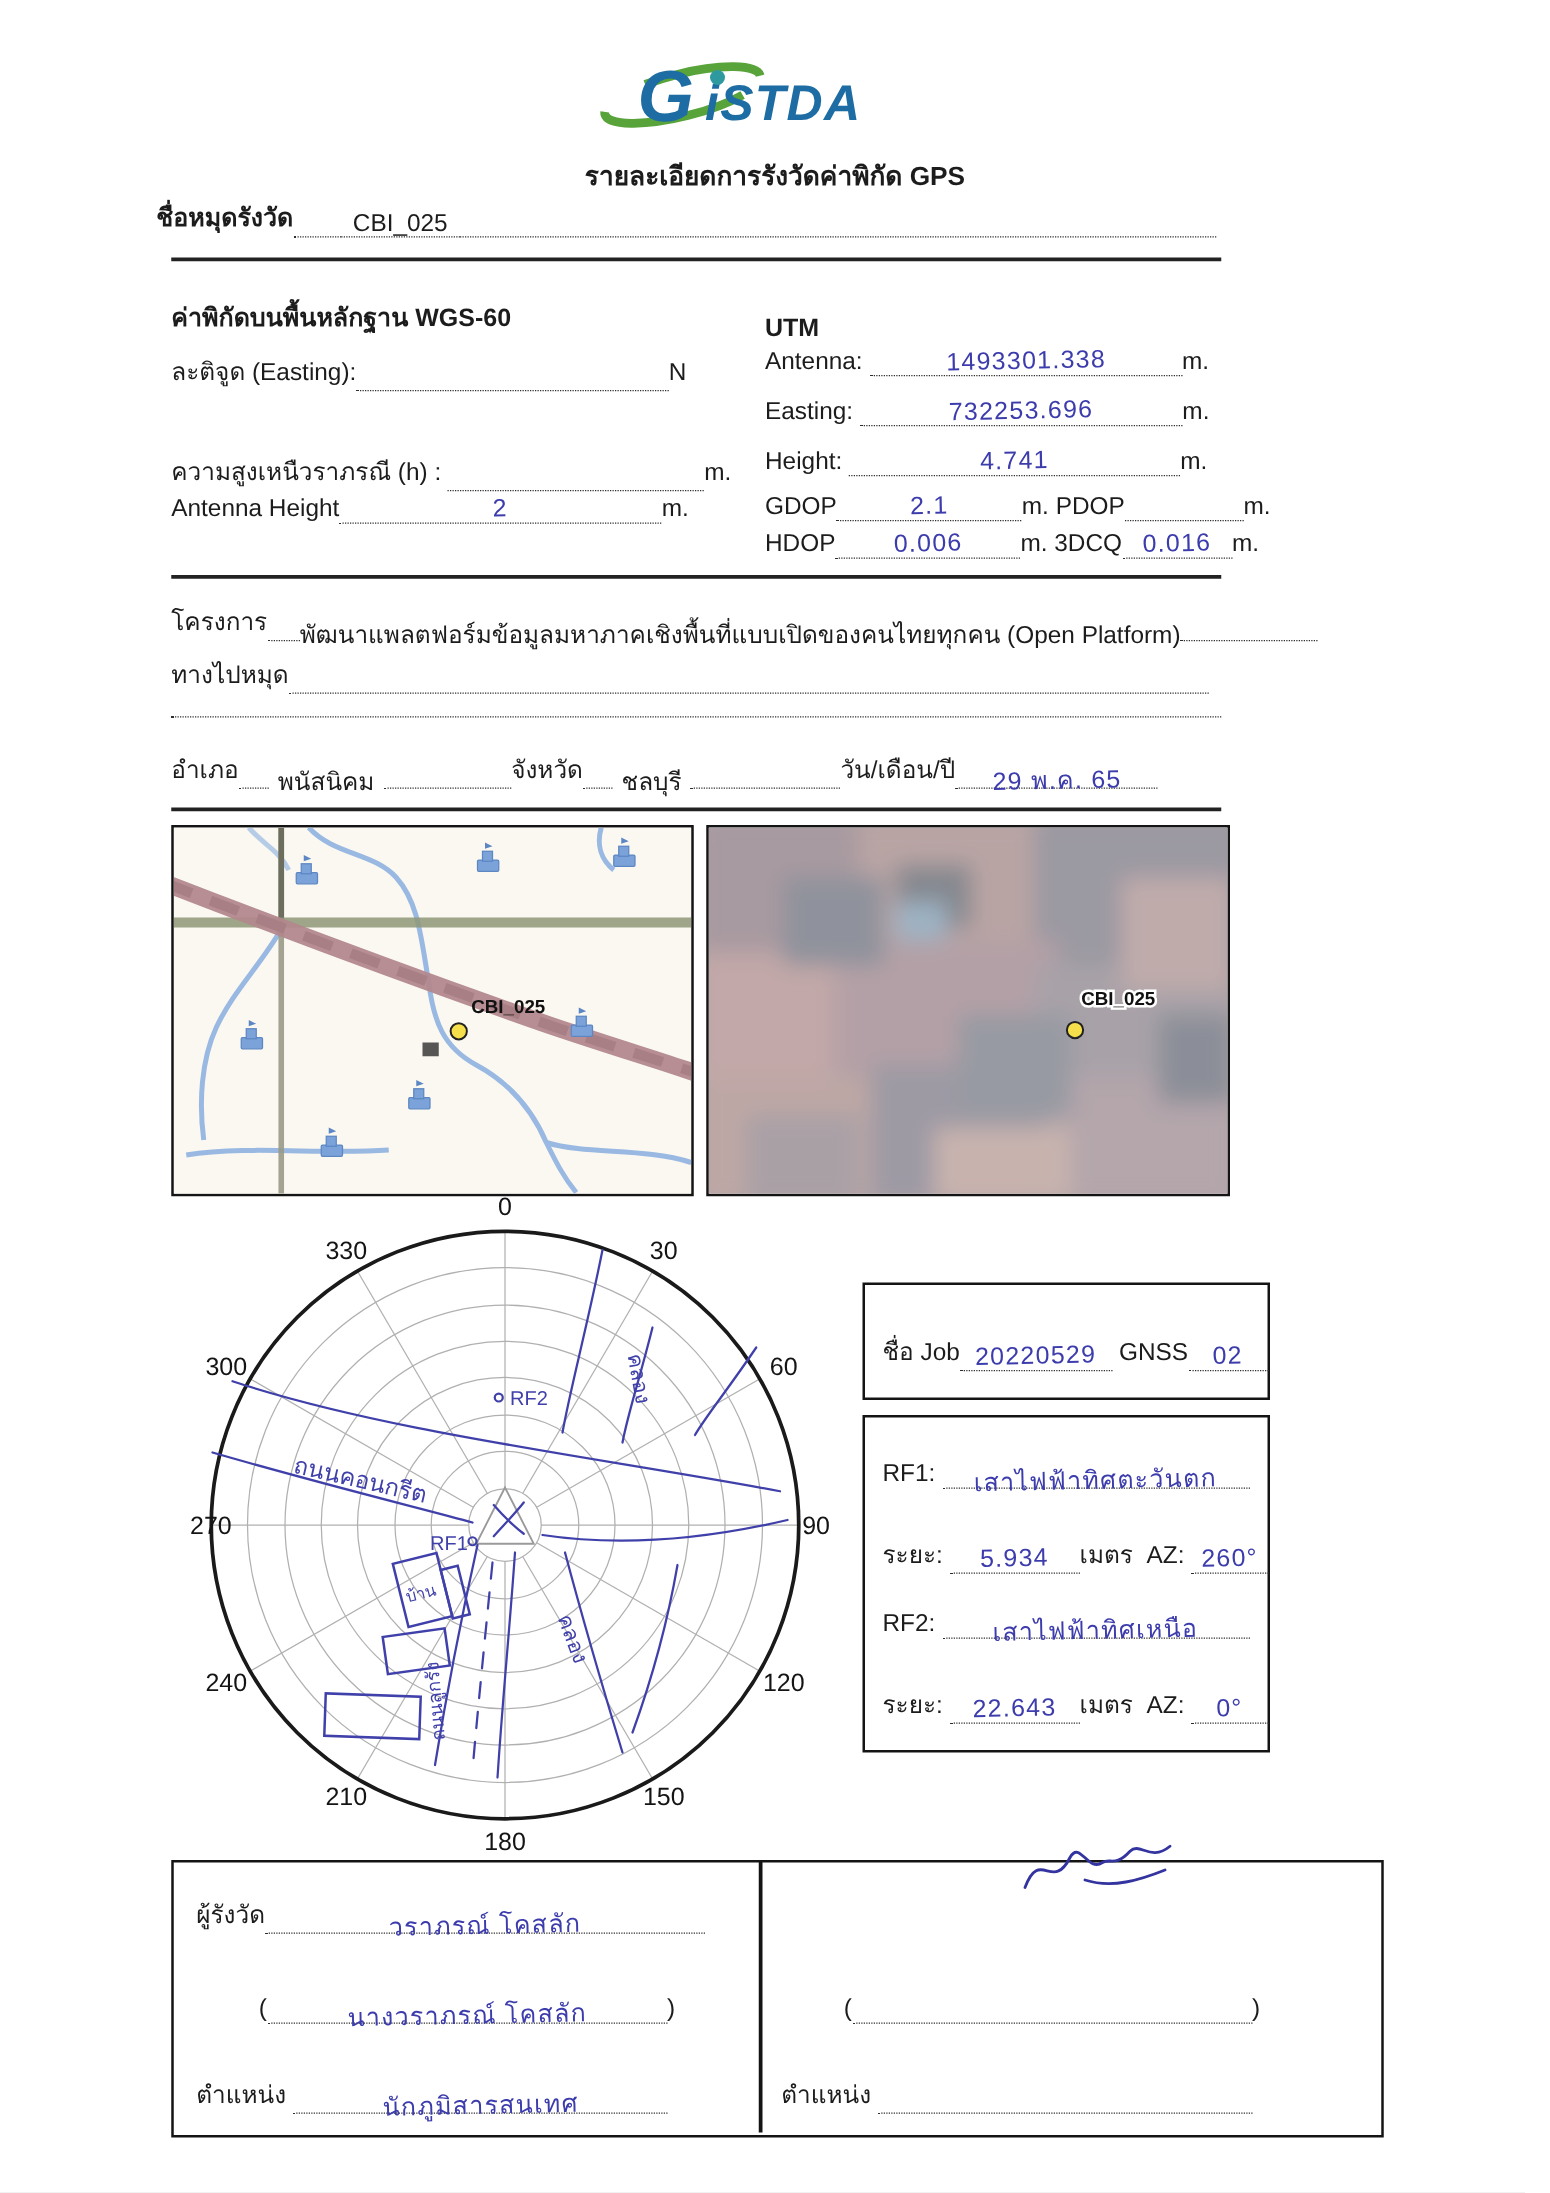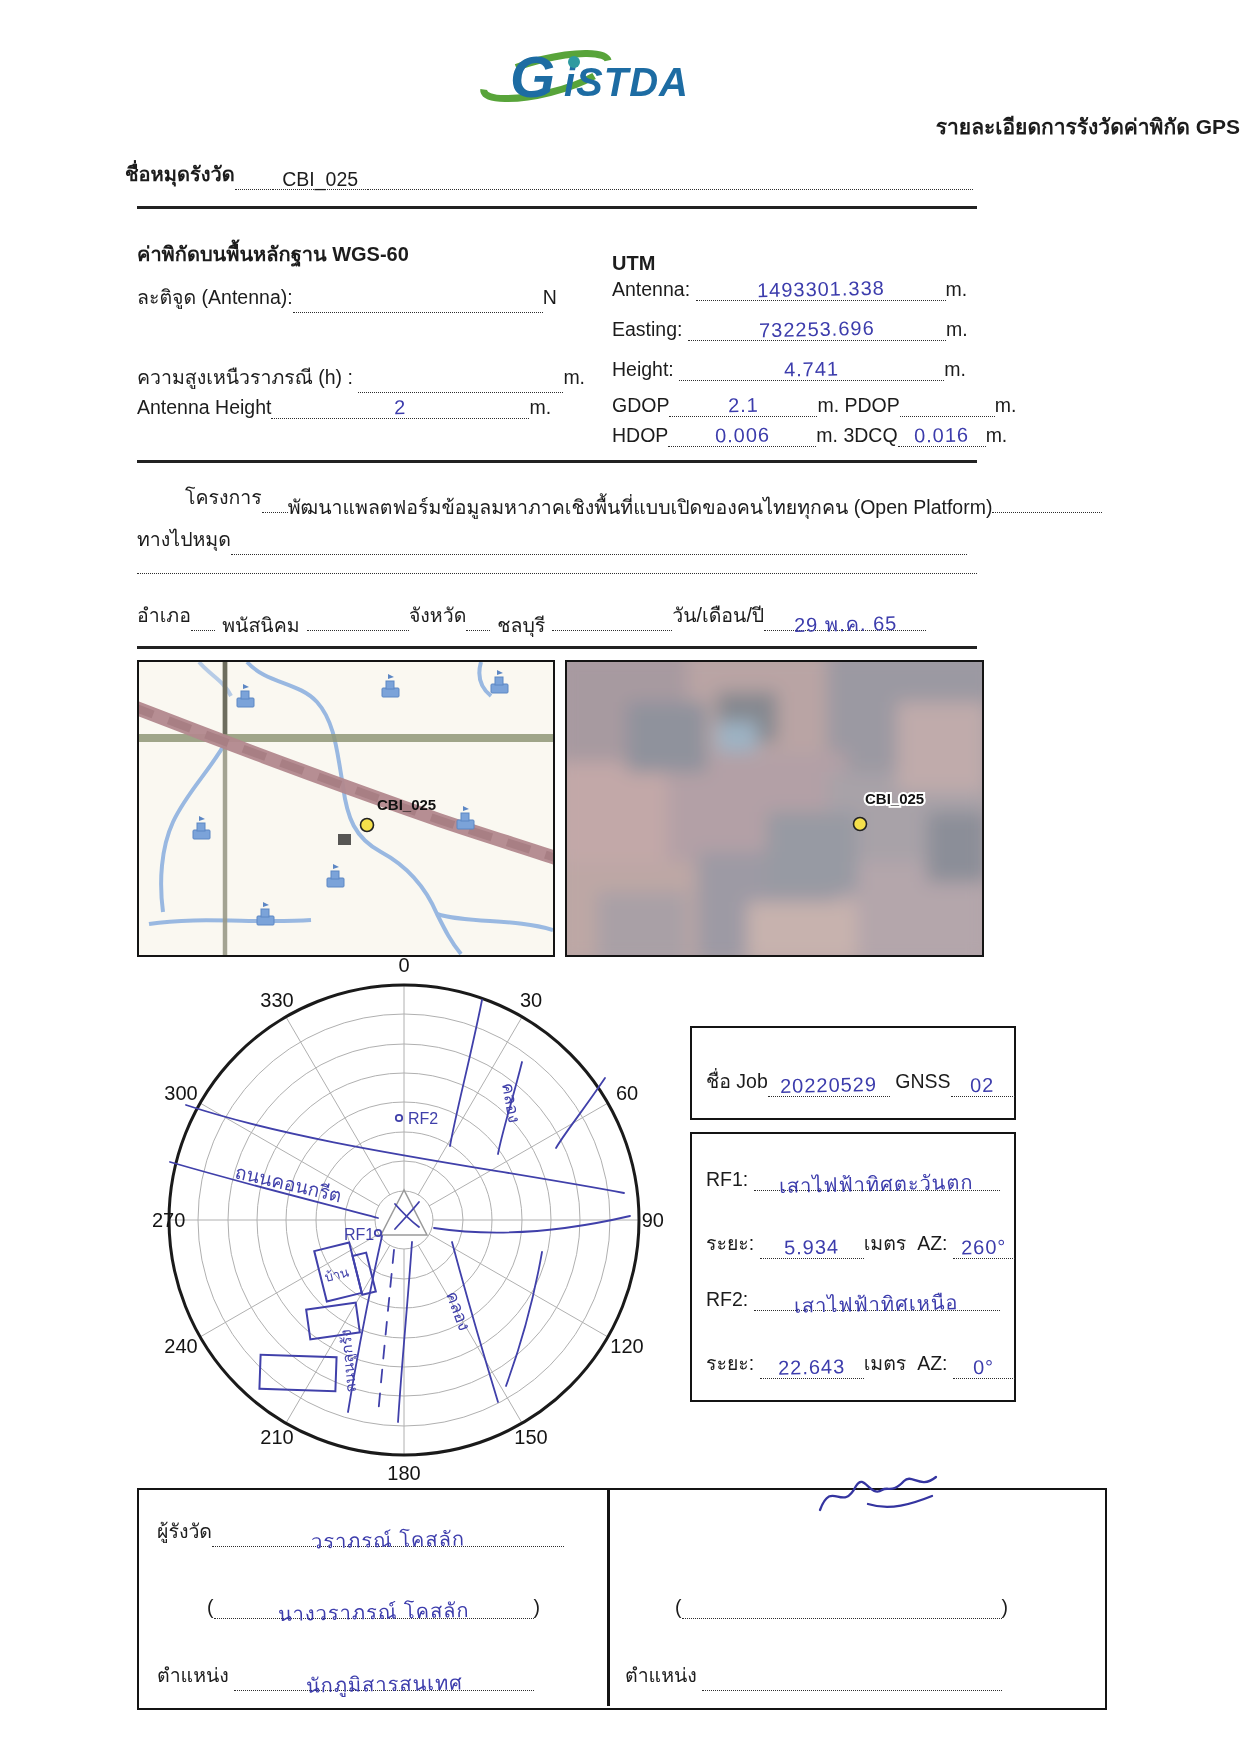"รายละเอียดการรังวัดค่าพิกัด GPS" div.abs { text-align: right -> none; top: 110px -> 124px }
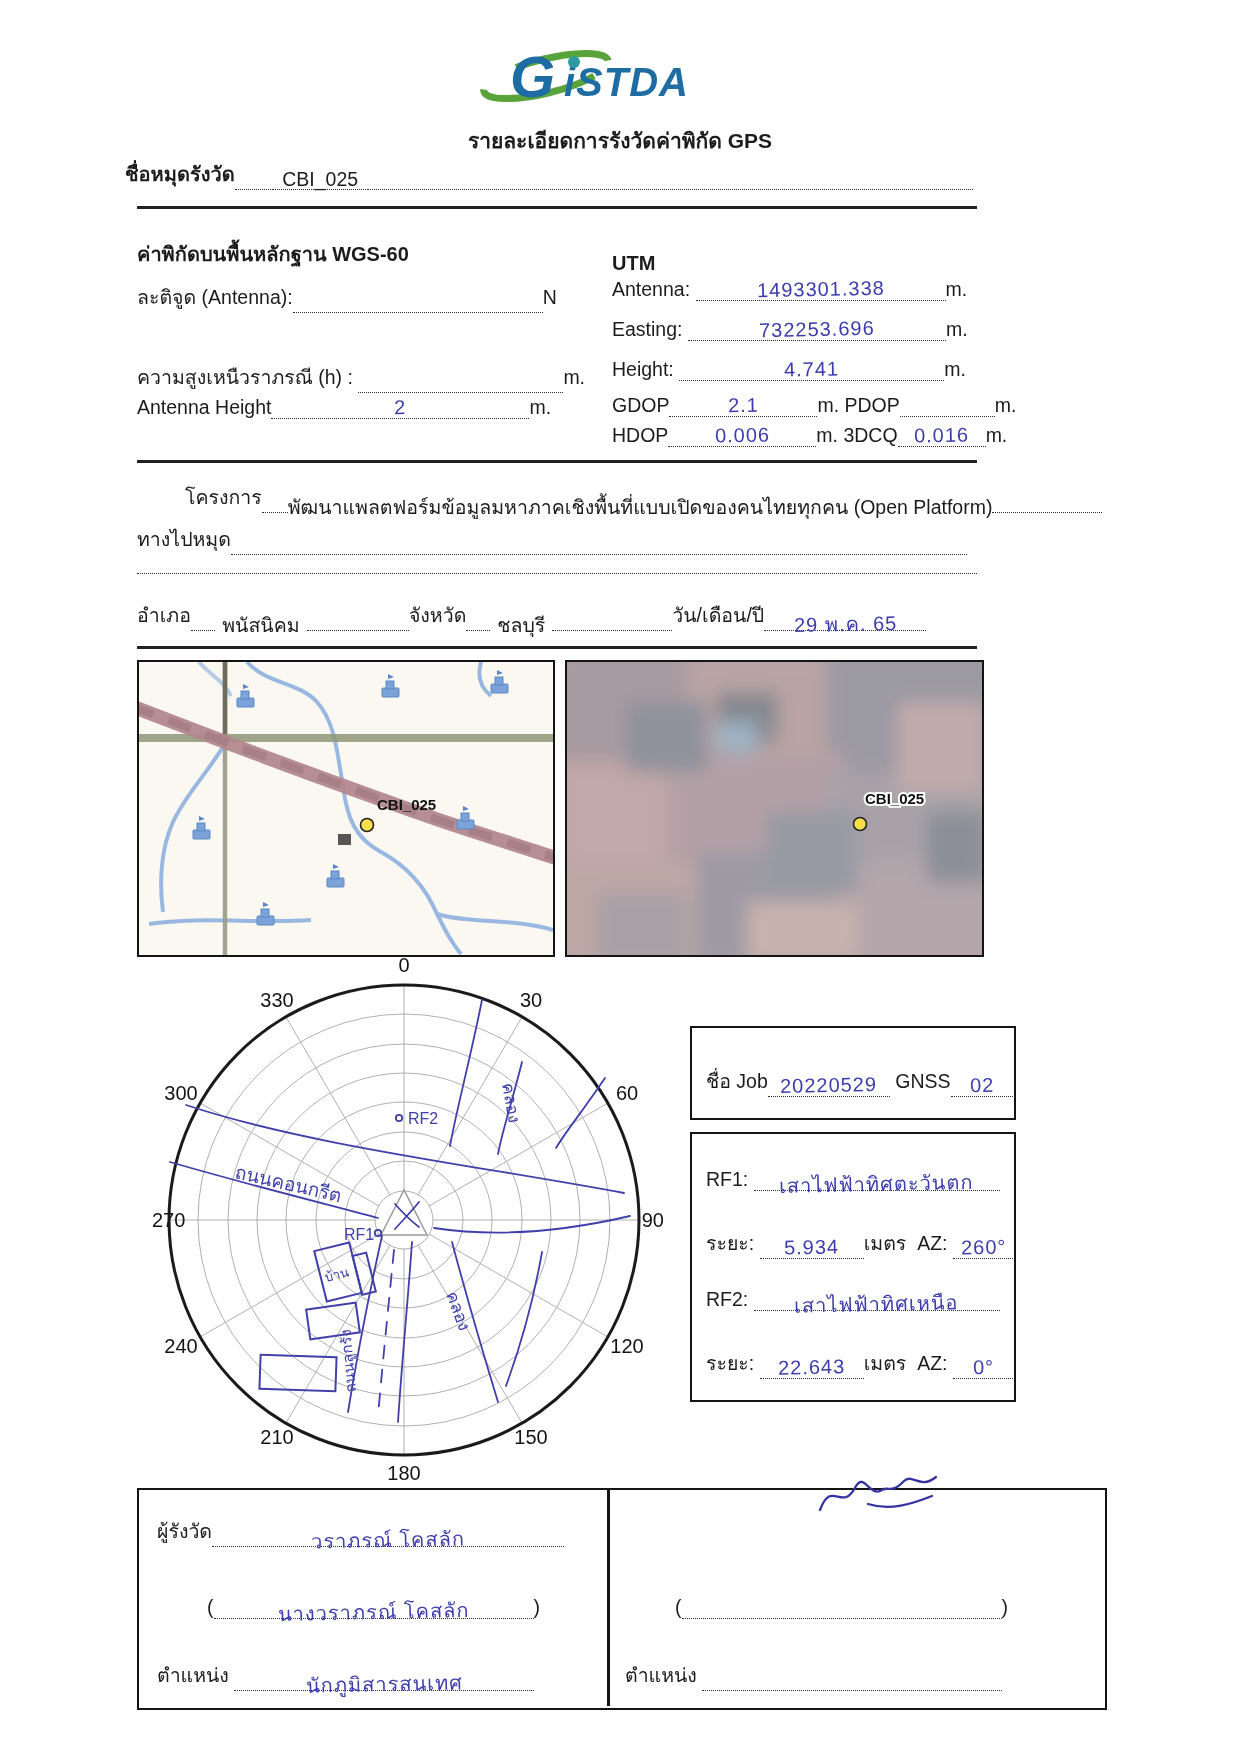"ละติจูด (Antenna):" span { text: Antenna -> Easting }
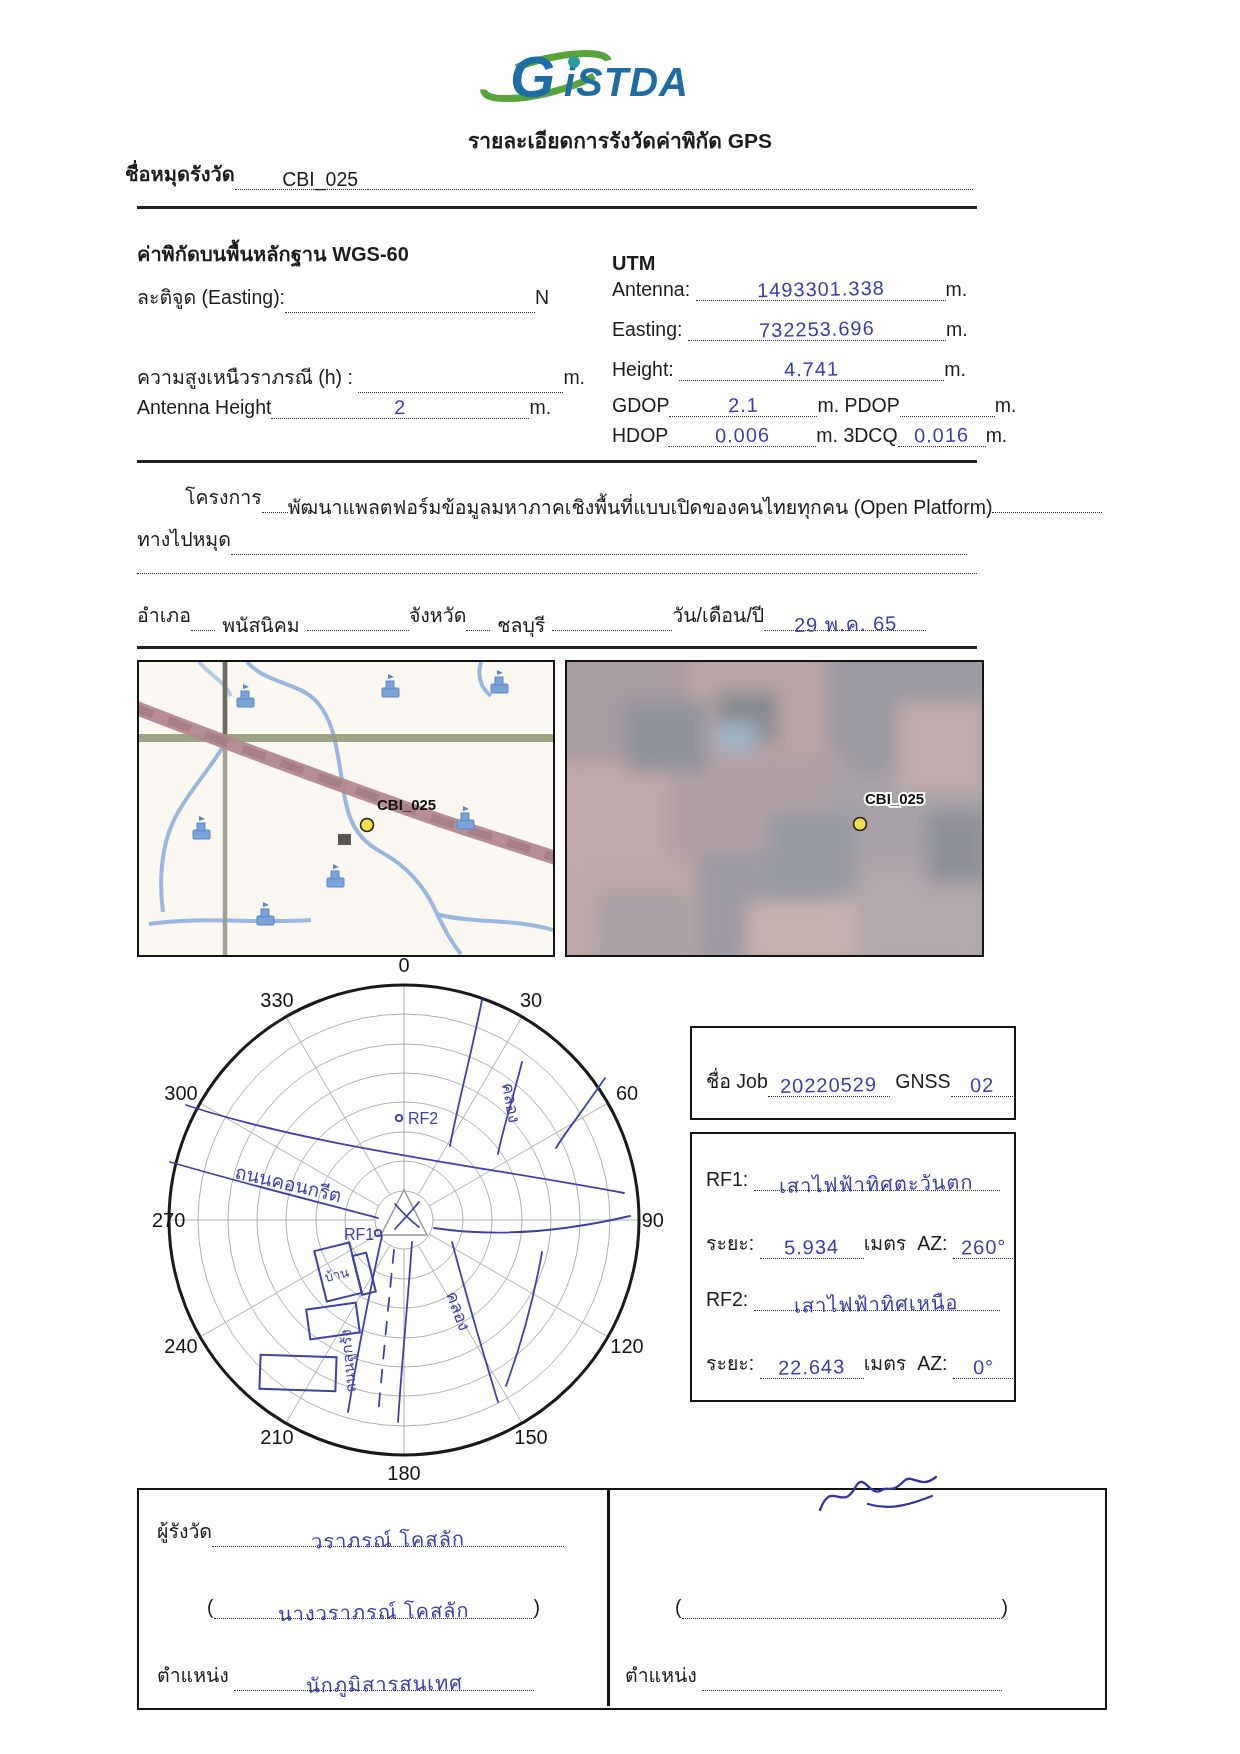"โครงการ" div.abs { margin-left: 48px -> none }
